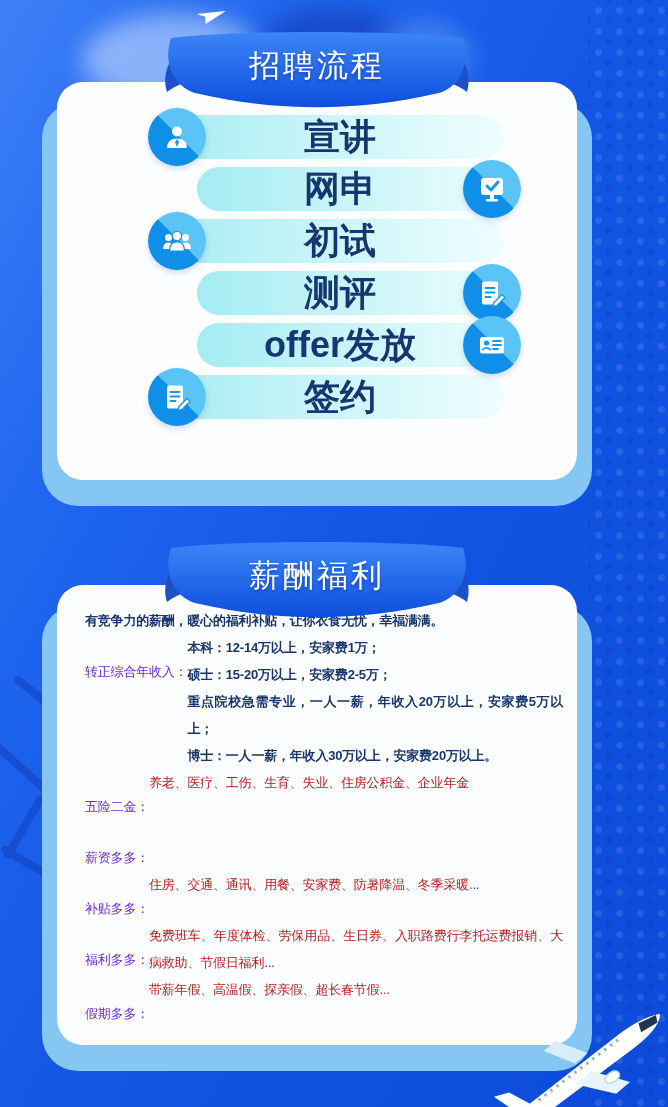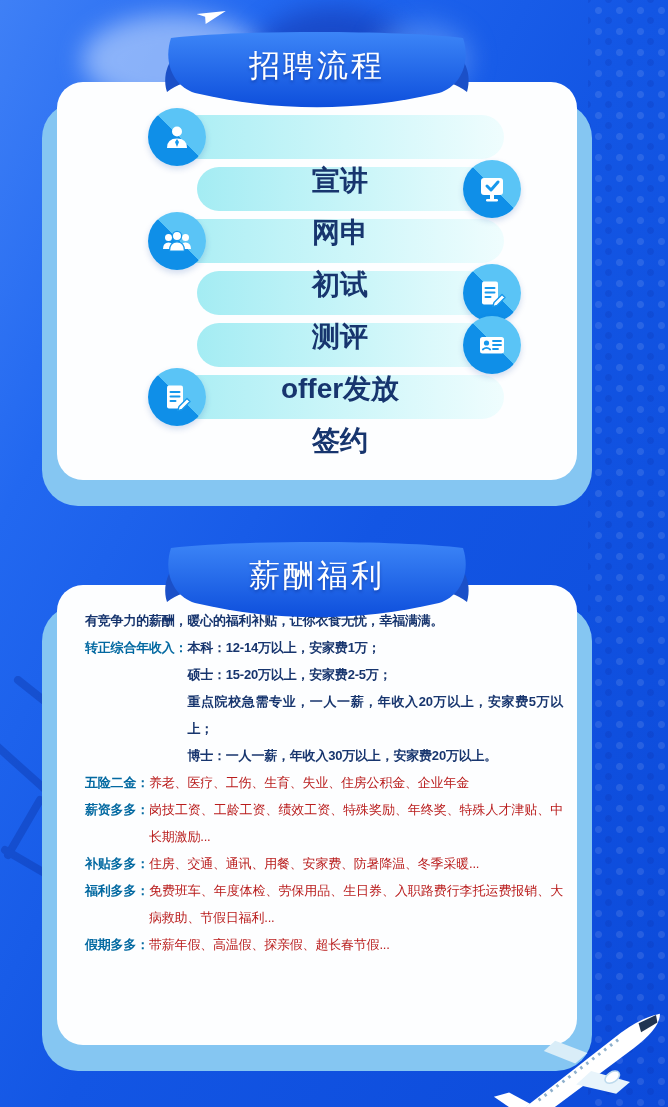"宣讲" .step-label { font-size: 28px -> 36px; margin-top: 44px -> none }
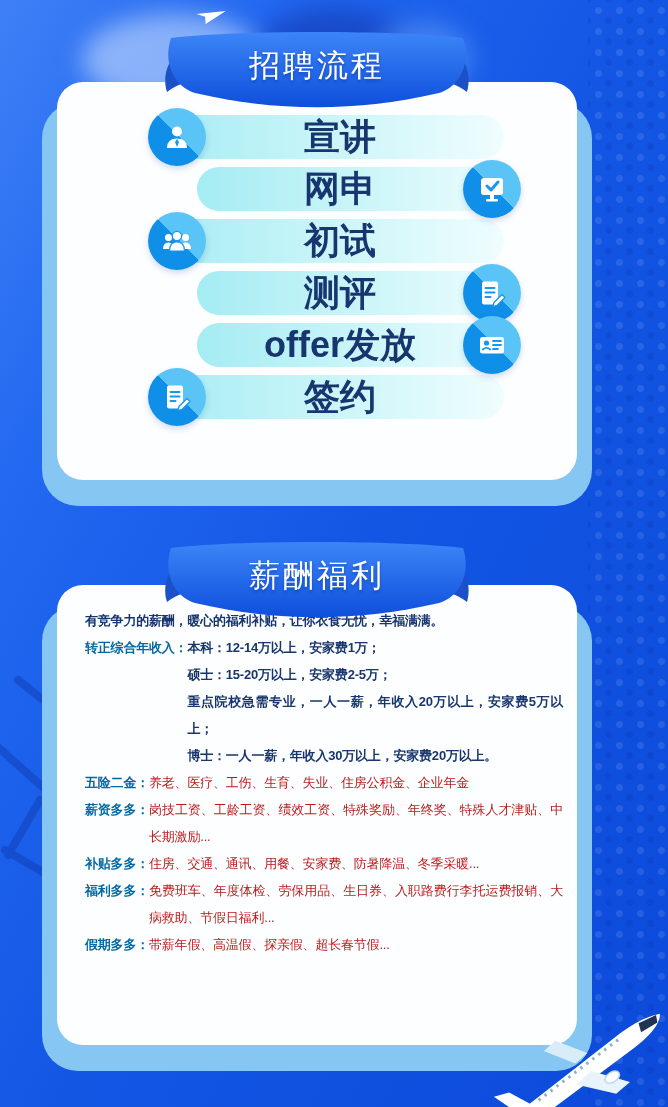"转正综合年收入：" .b-label { color: #0369a1 -> #6d28d9; font-weight: bold -> normal; margin-top: none -> 24px }
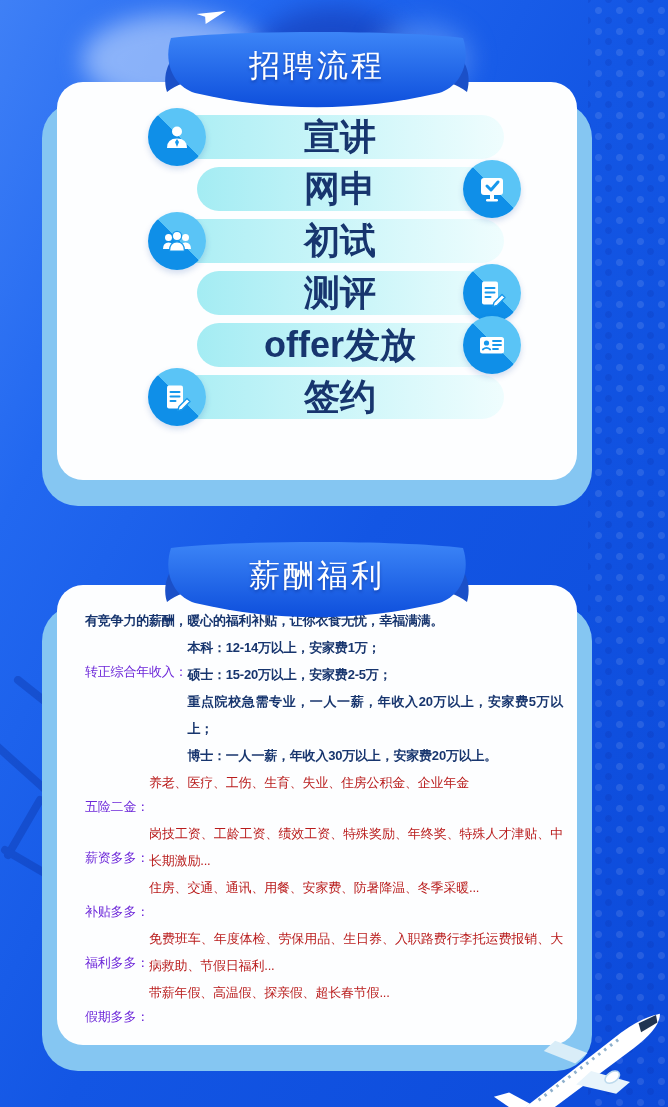"岗技工资、工龄工资、绩效工资、特殊奖励、年终奖、特殊人才津贴、中长期激励..." div.b-val { html: <div>岗技工资、工龄工资、绩效工资、特殊奖励、年终奖、特殊人才津贴、中长期激励...</div> -> none }
